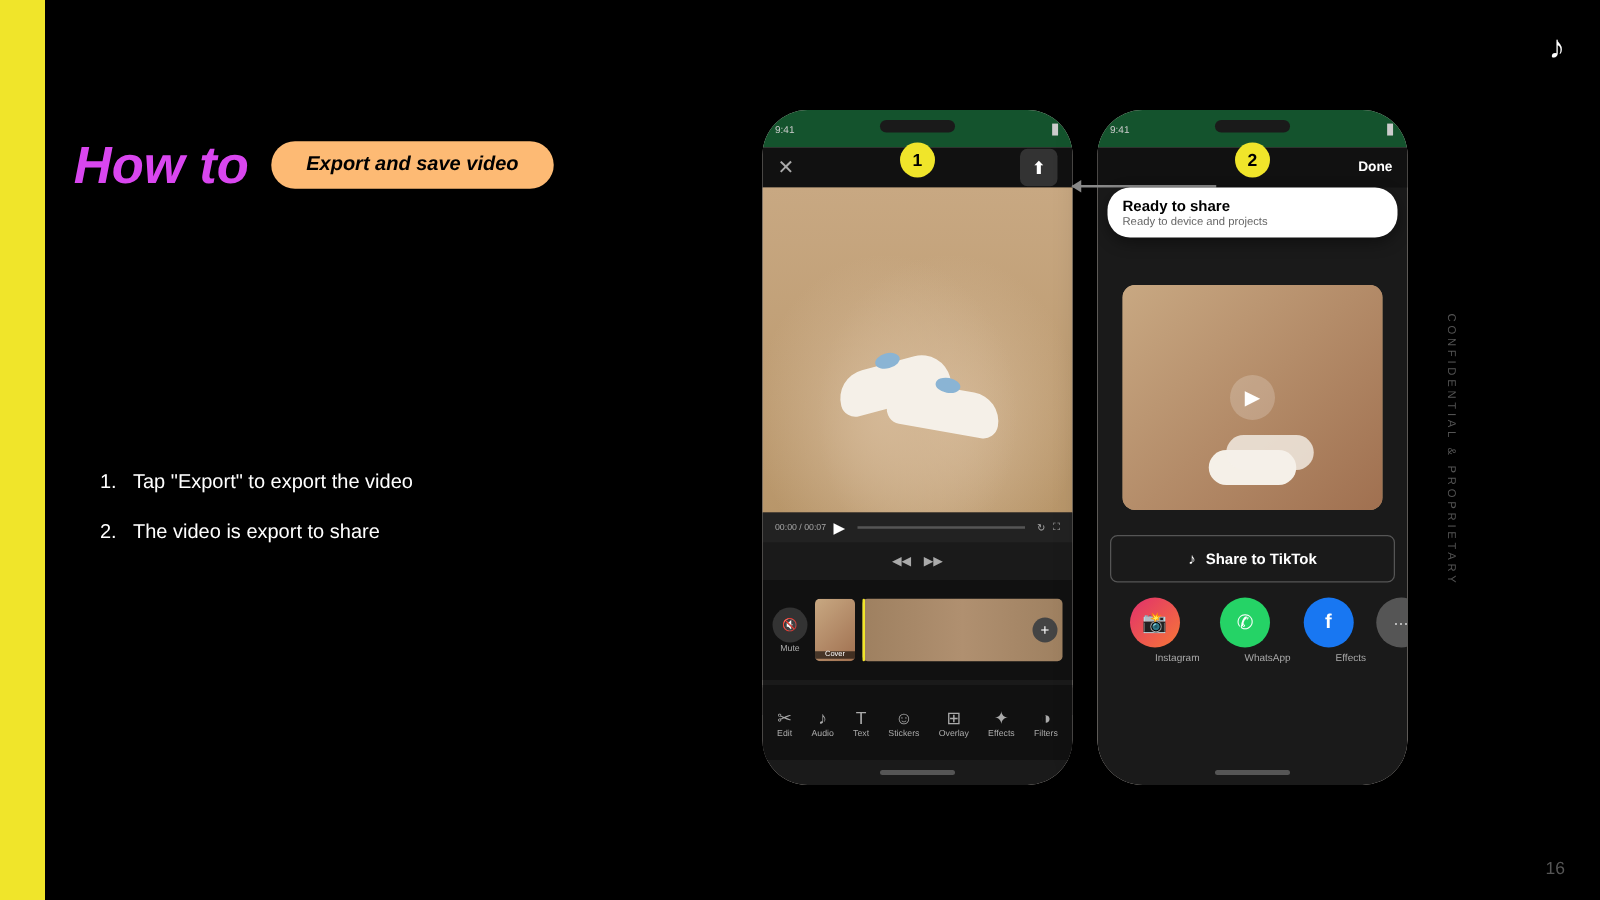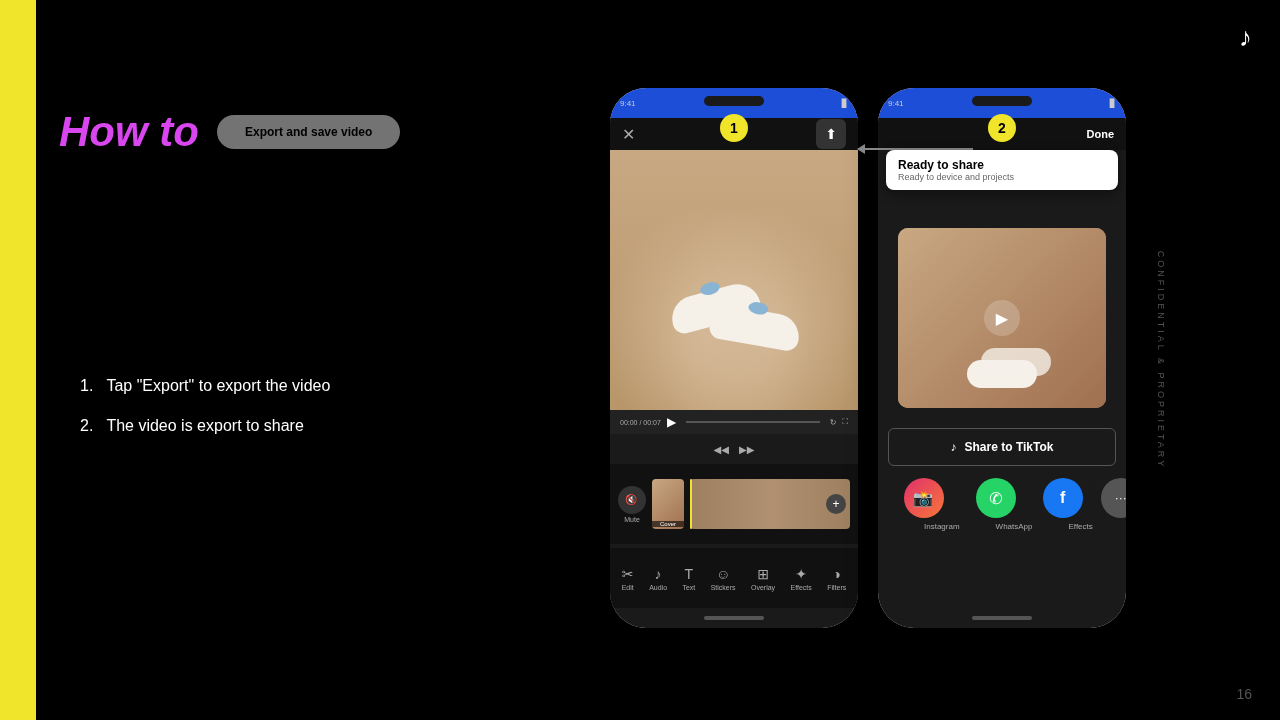"9:41" .phone-notch-bar { background: #1d4ed8 -> #14532d }
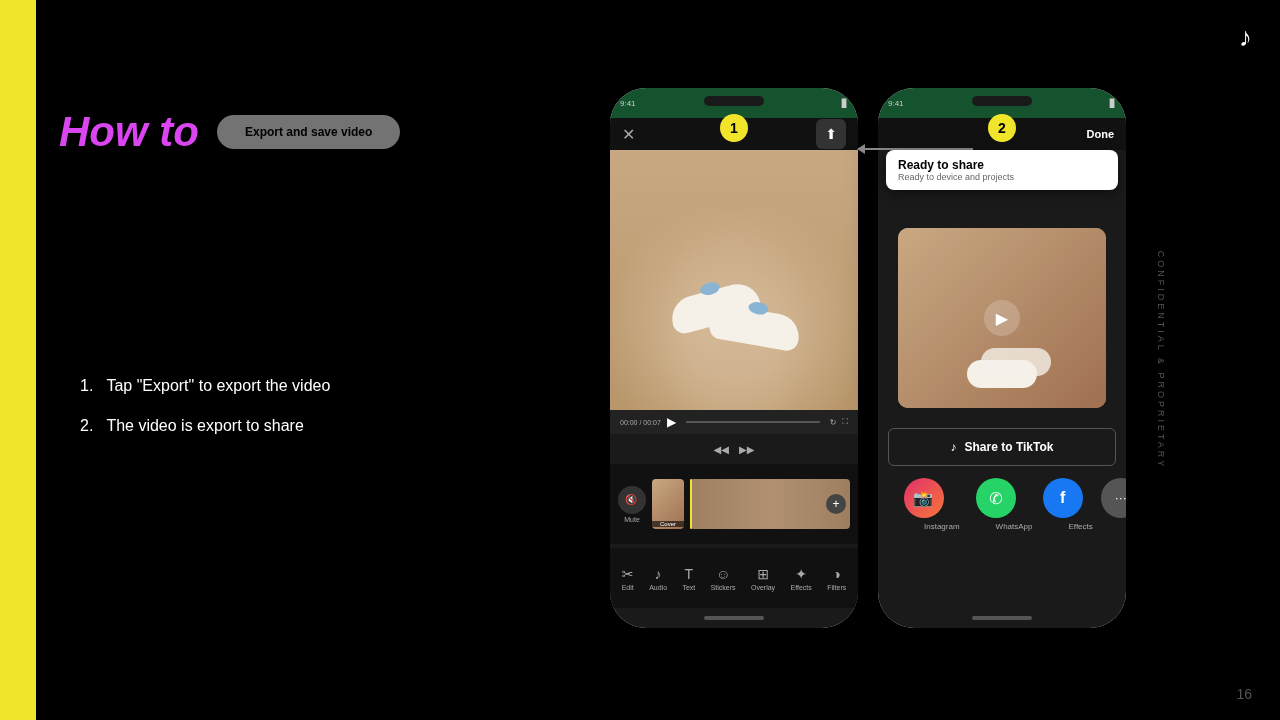"Export and save video" .export-badge { background: #737373 -> #fdba74; font-size: 12px -> 16px; font-style: none -> italic }
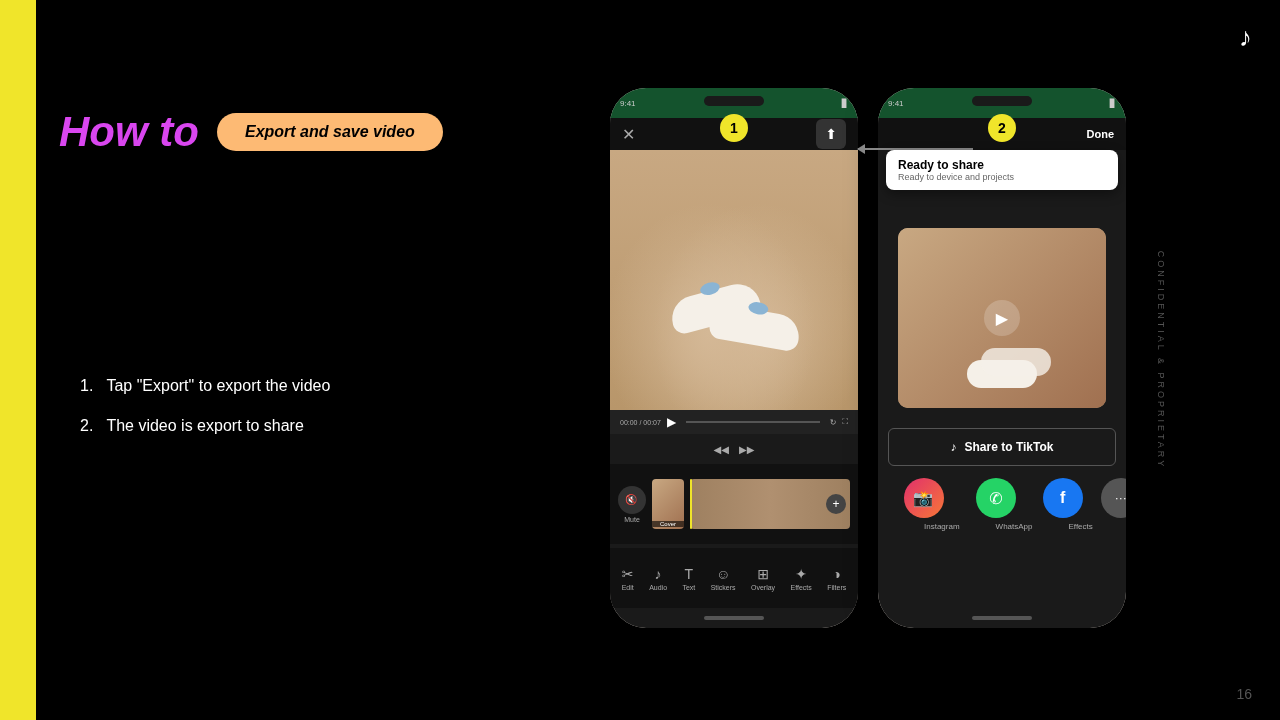"Ready to share" .ready-to-share-popup { border-radius: 8px -> 18px }
